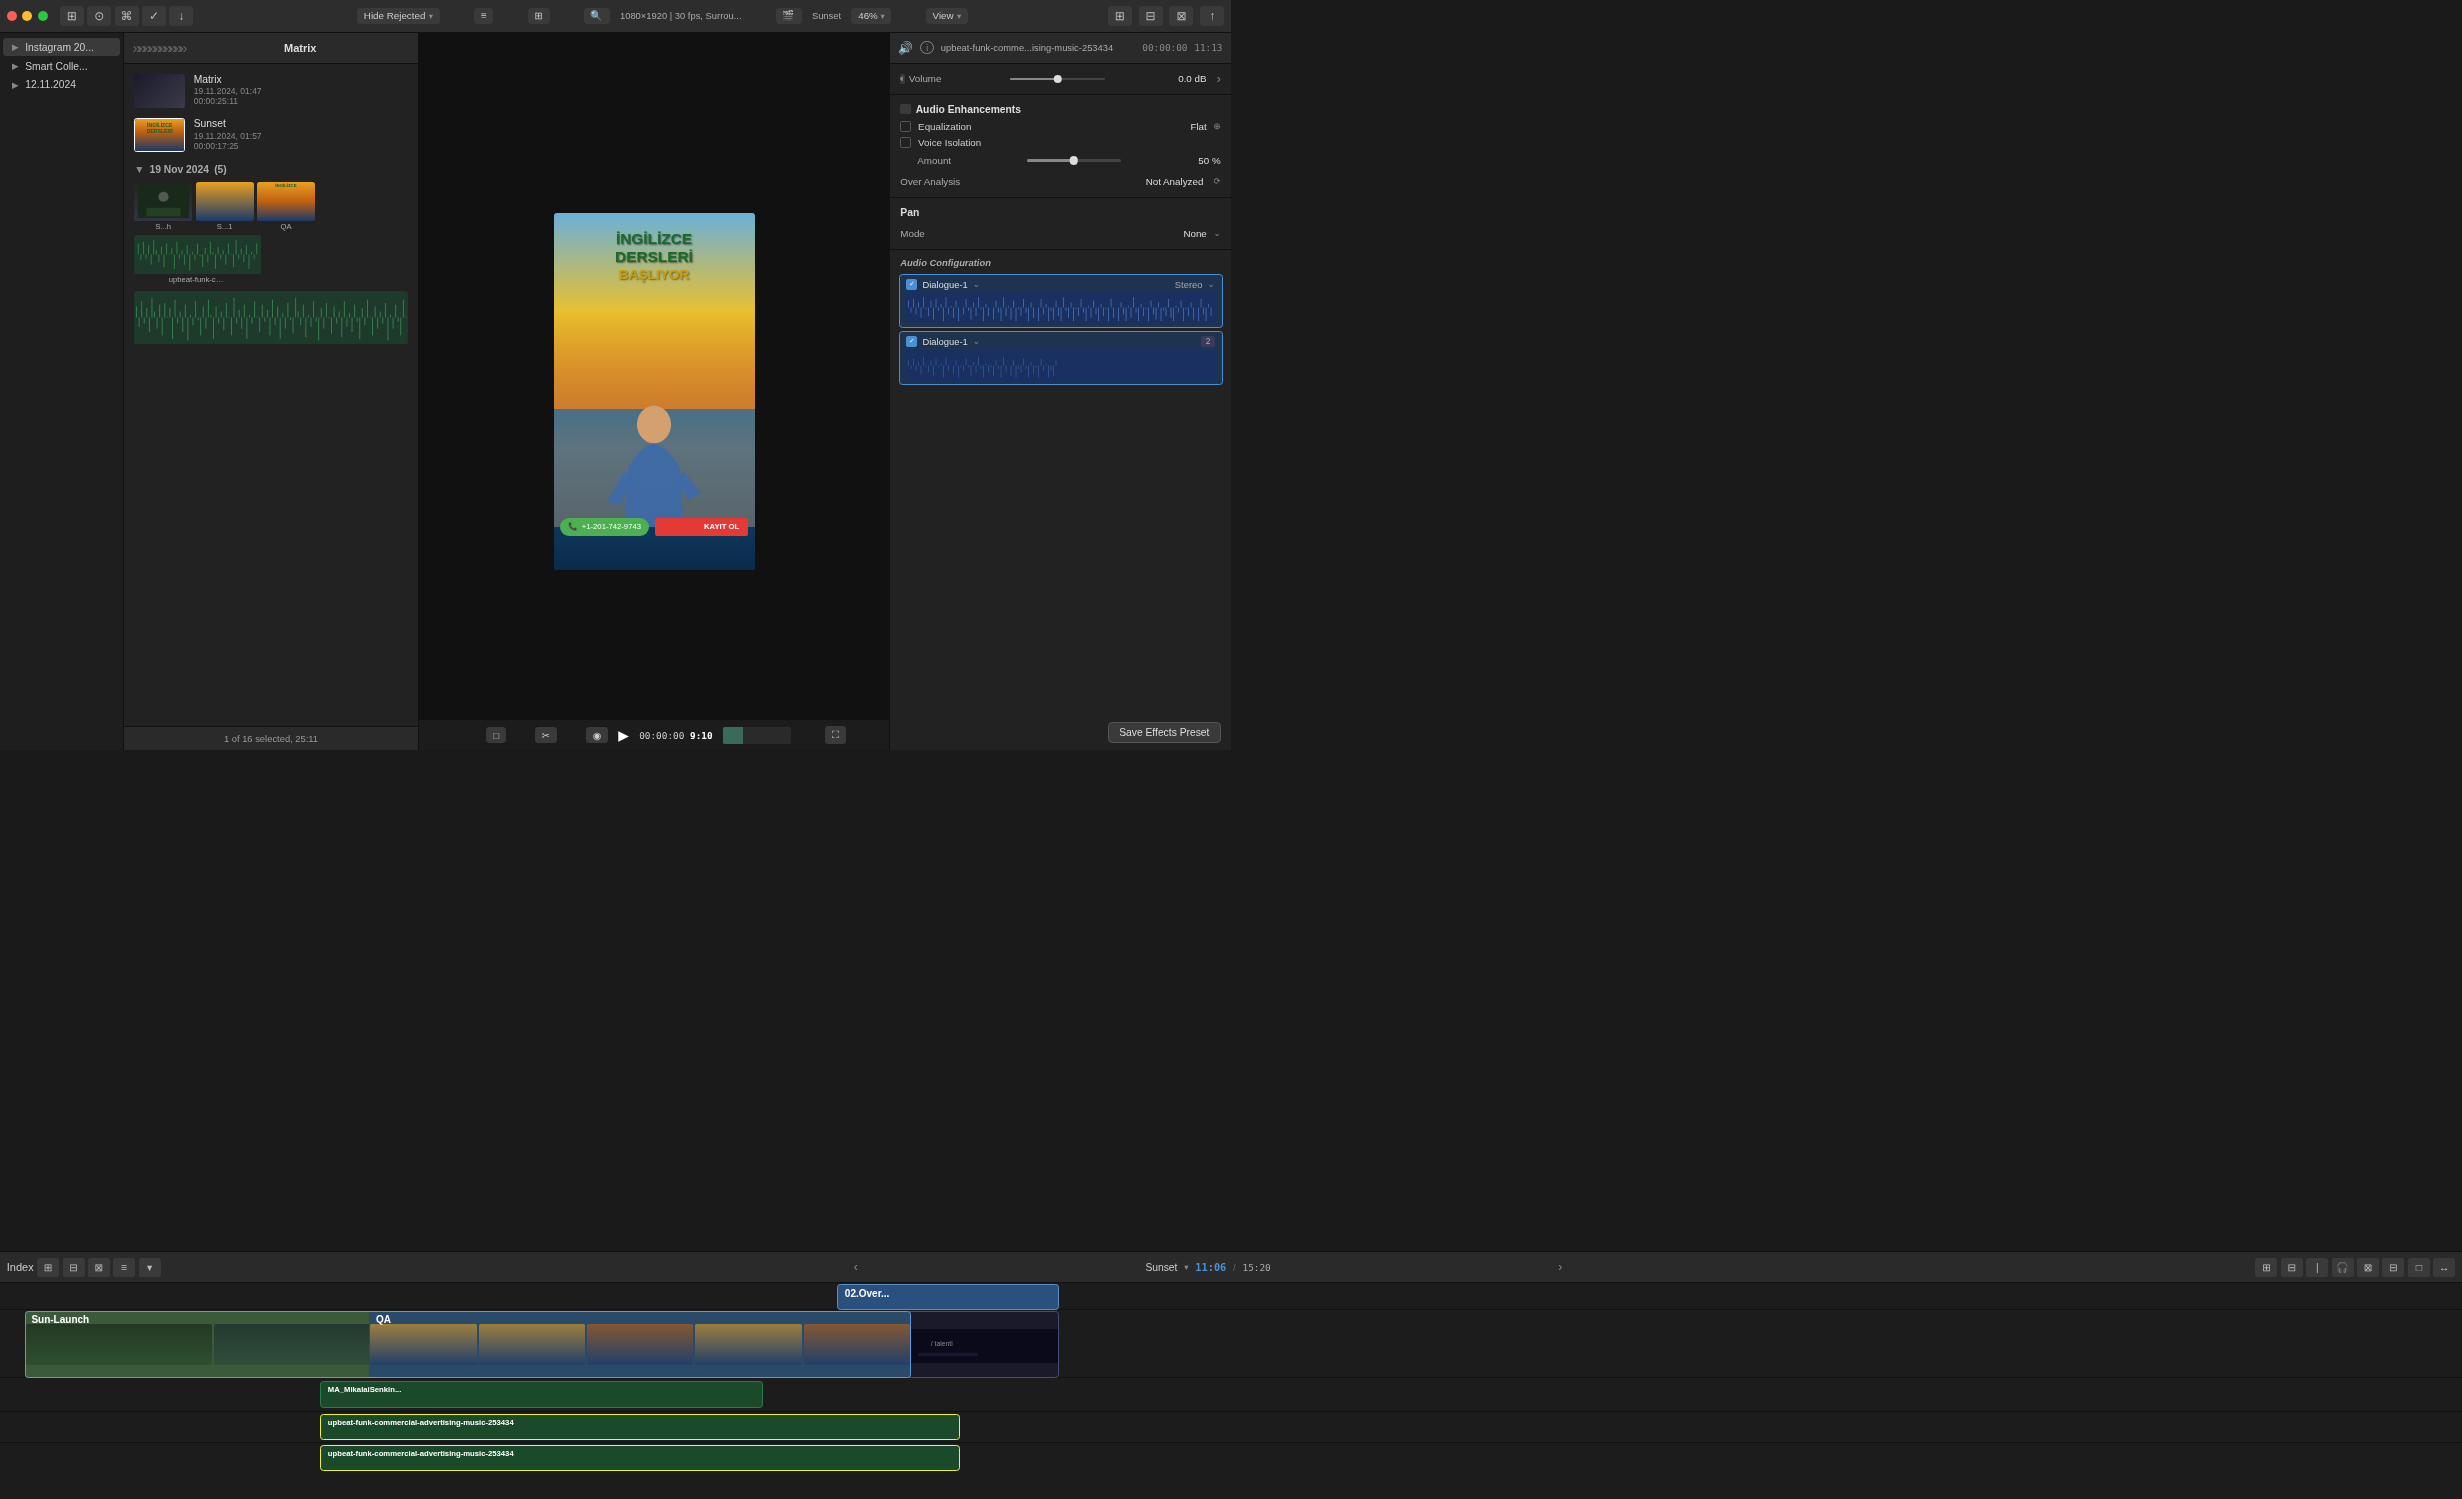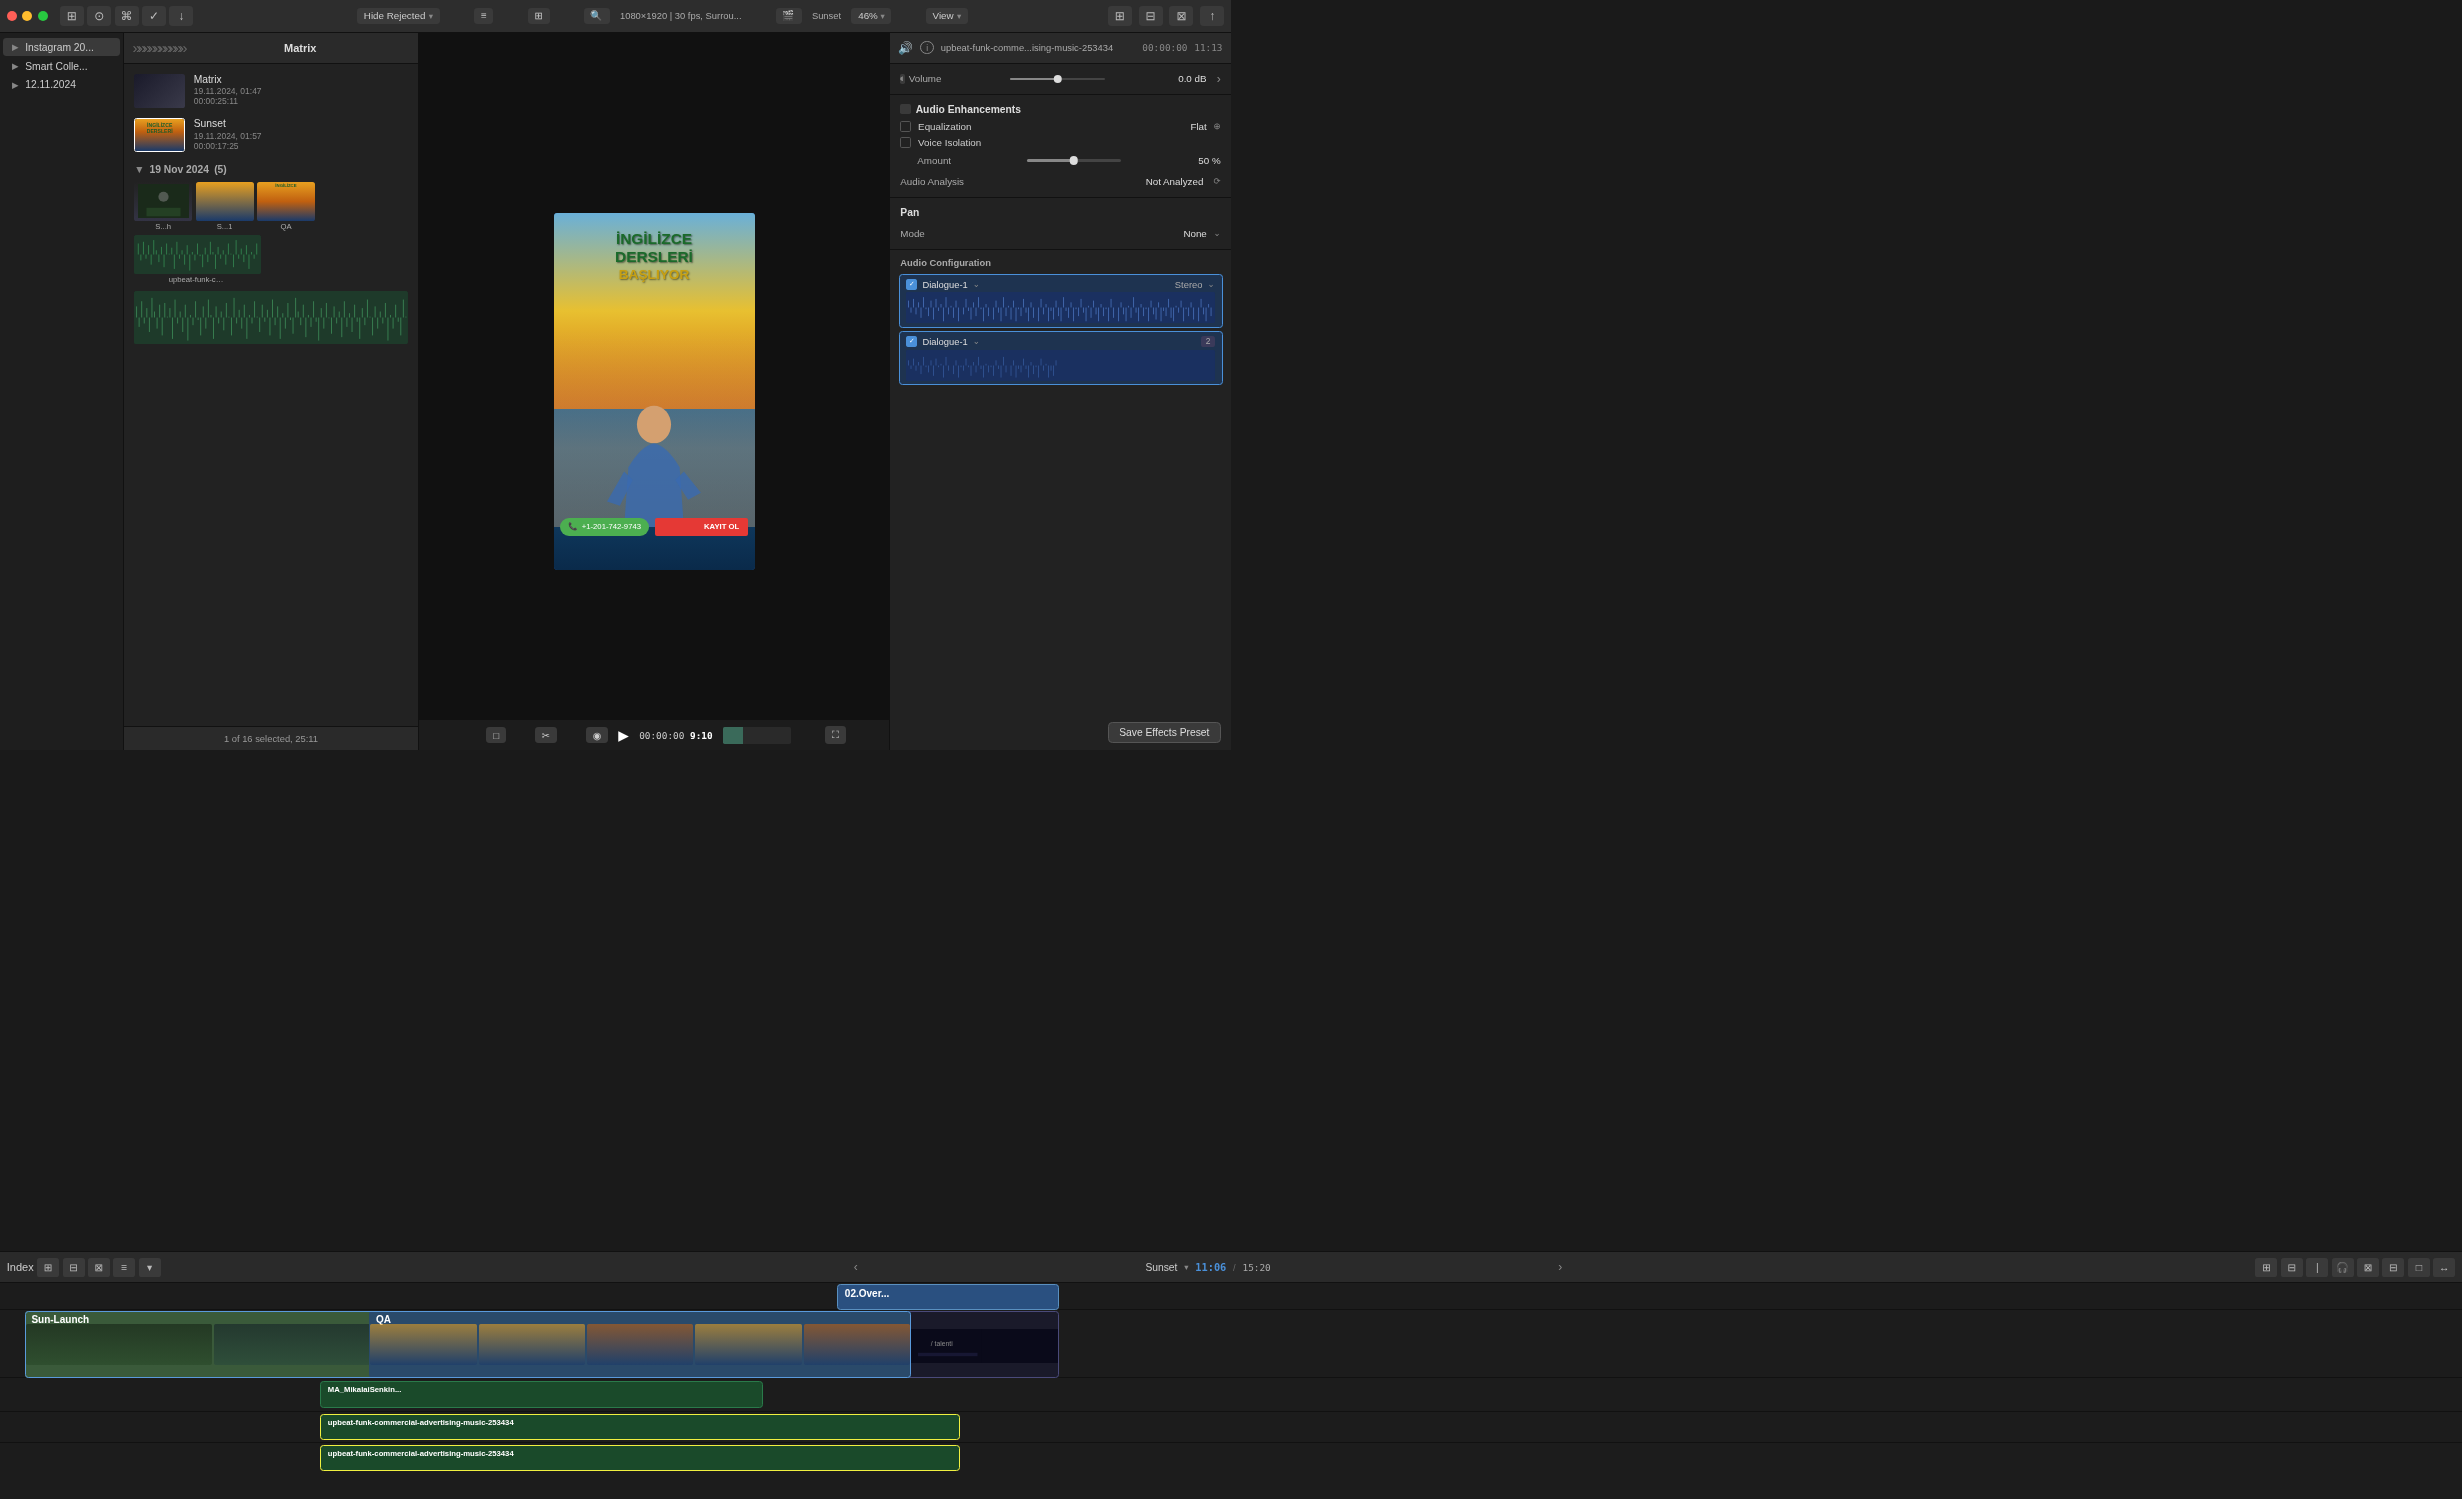"Audio Analysis" span.insp-label { text: Audio -> Over }
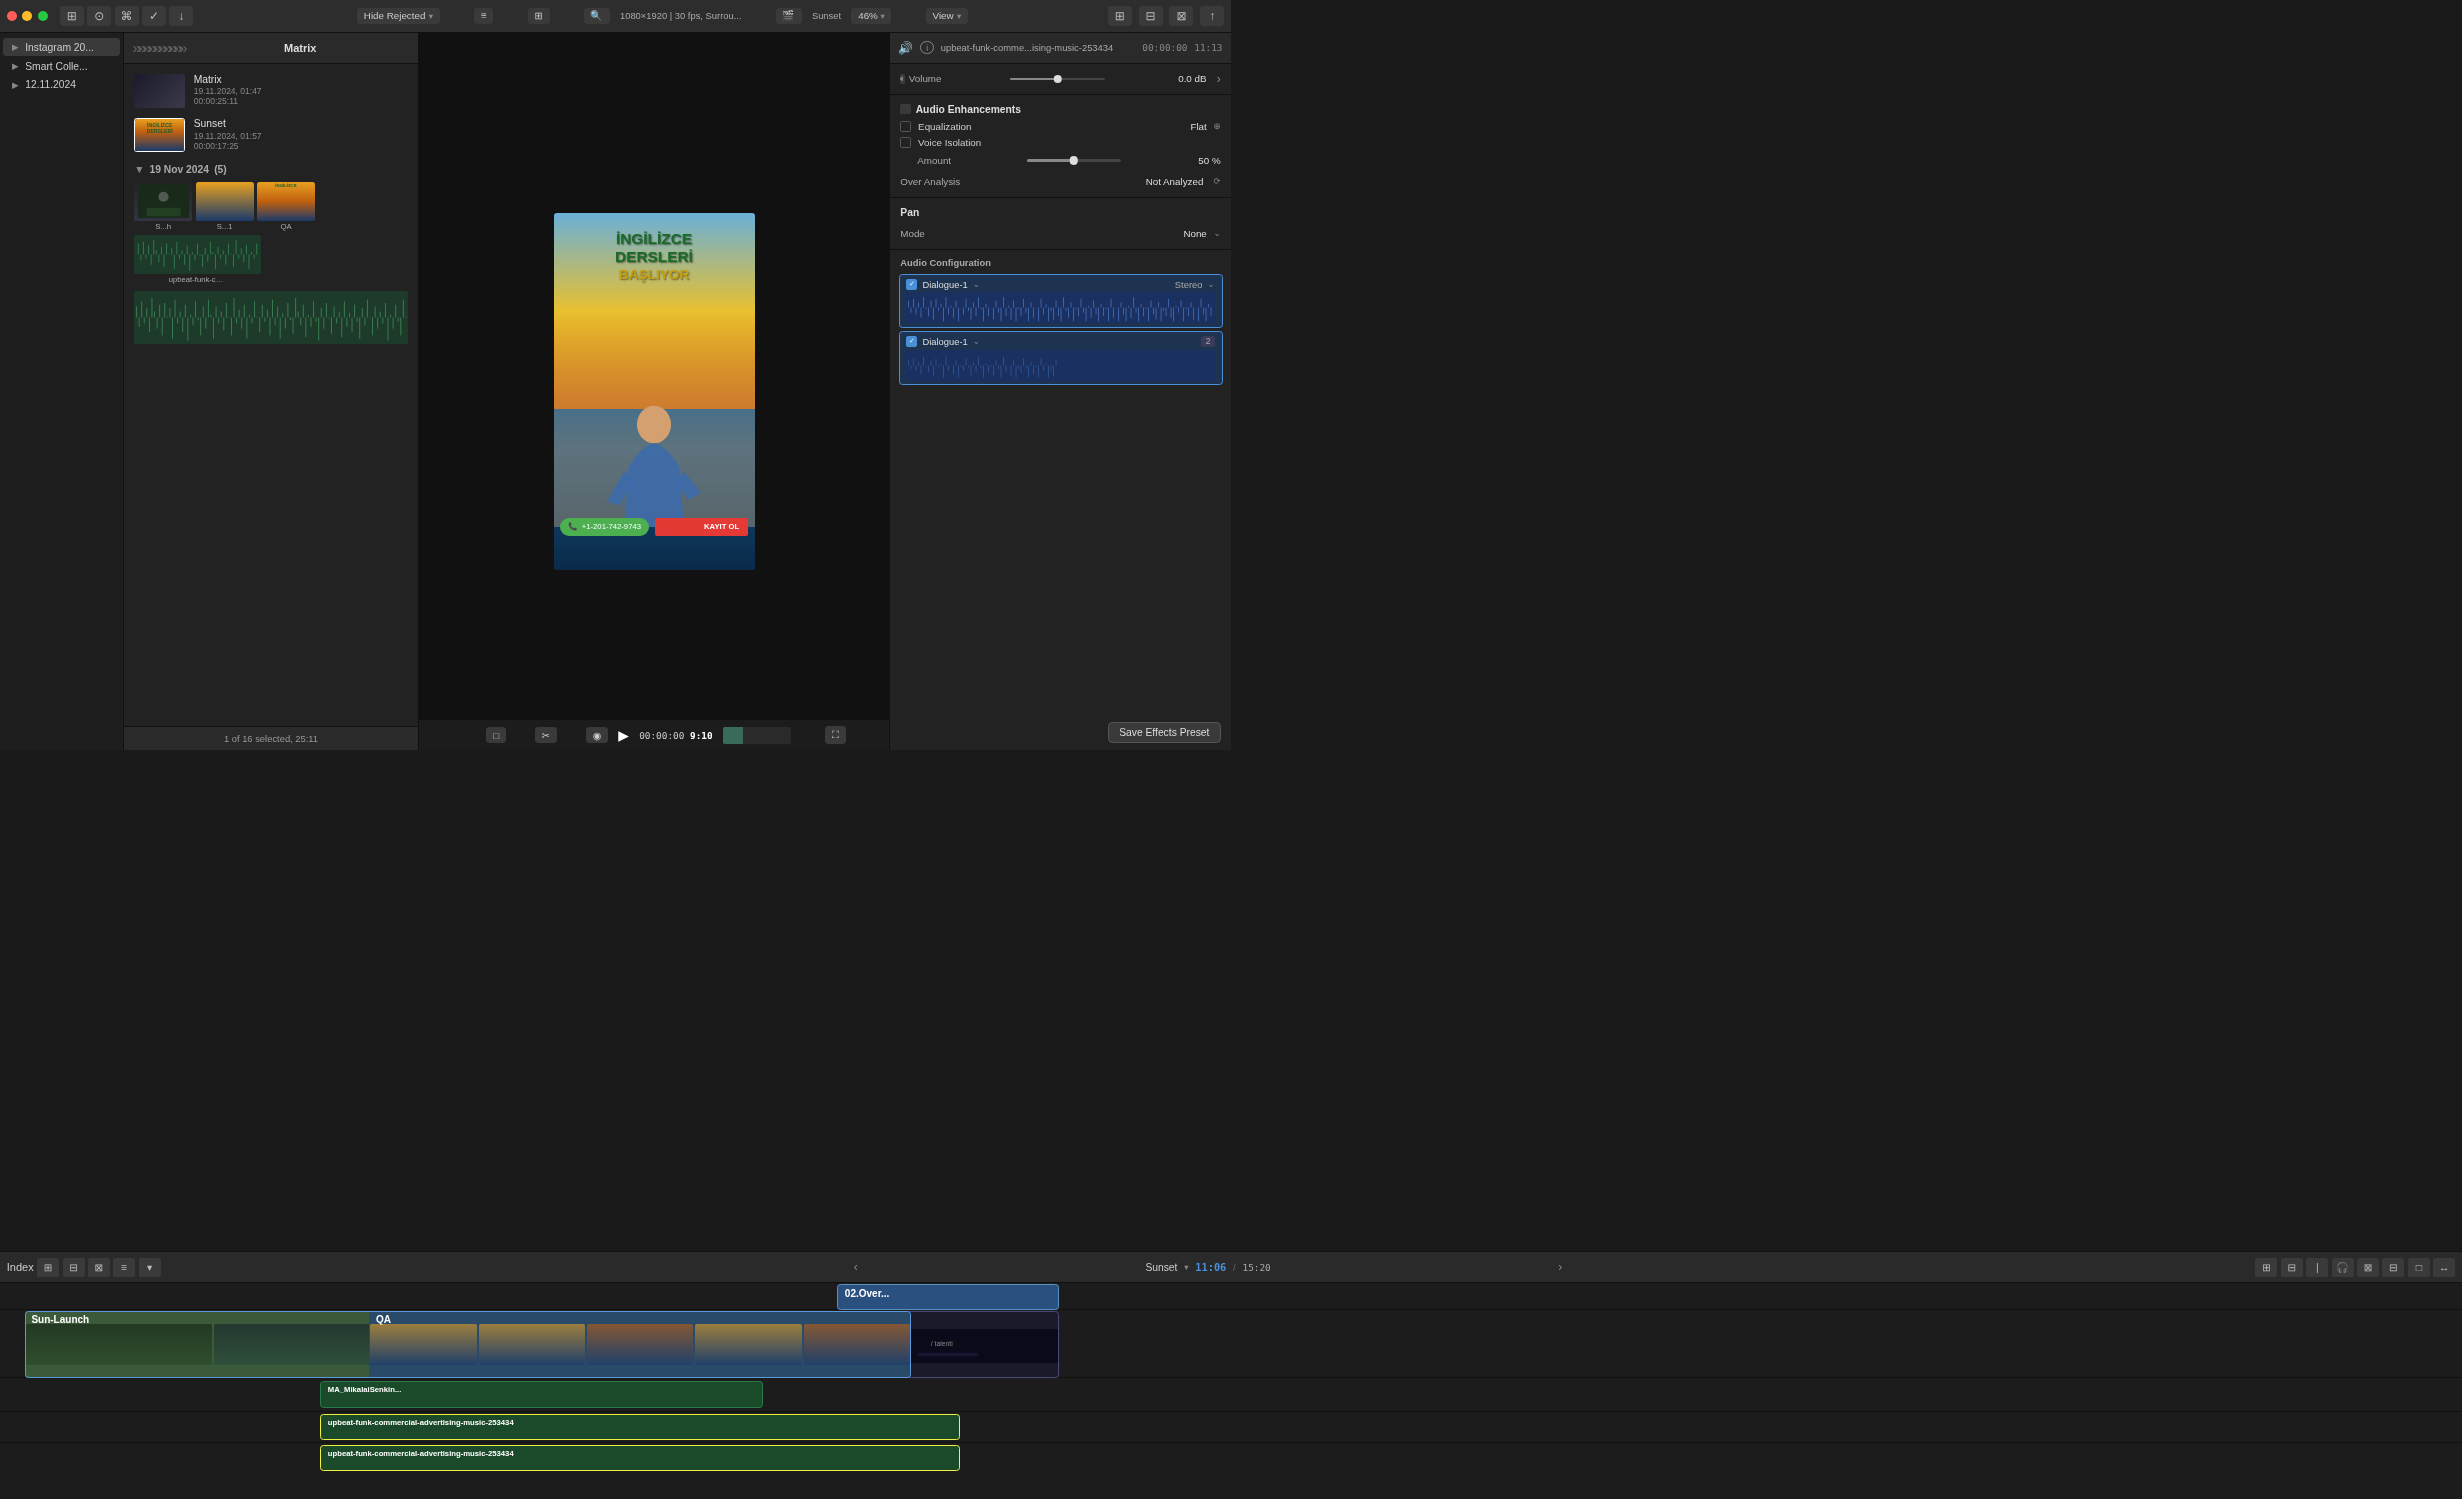"Audio Configuration" .audio-config-label { font-style: none -> italic }
